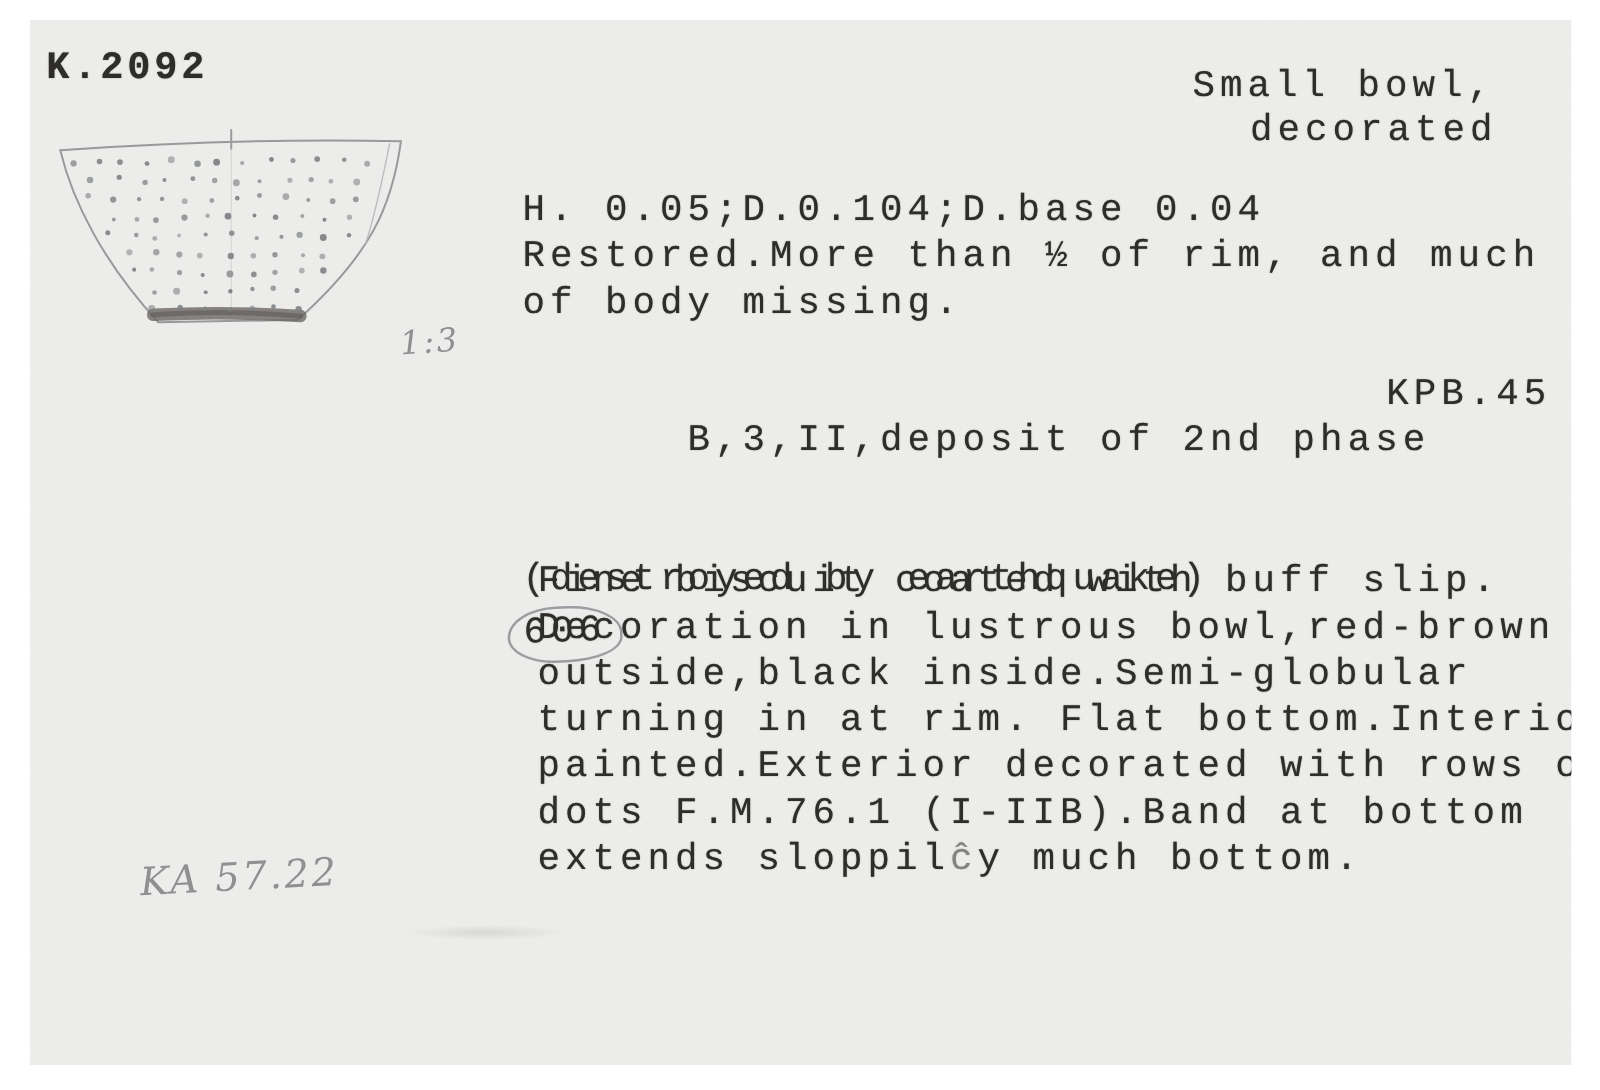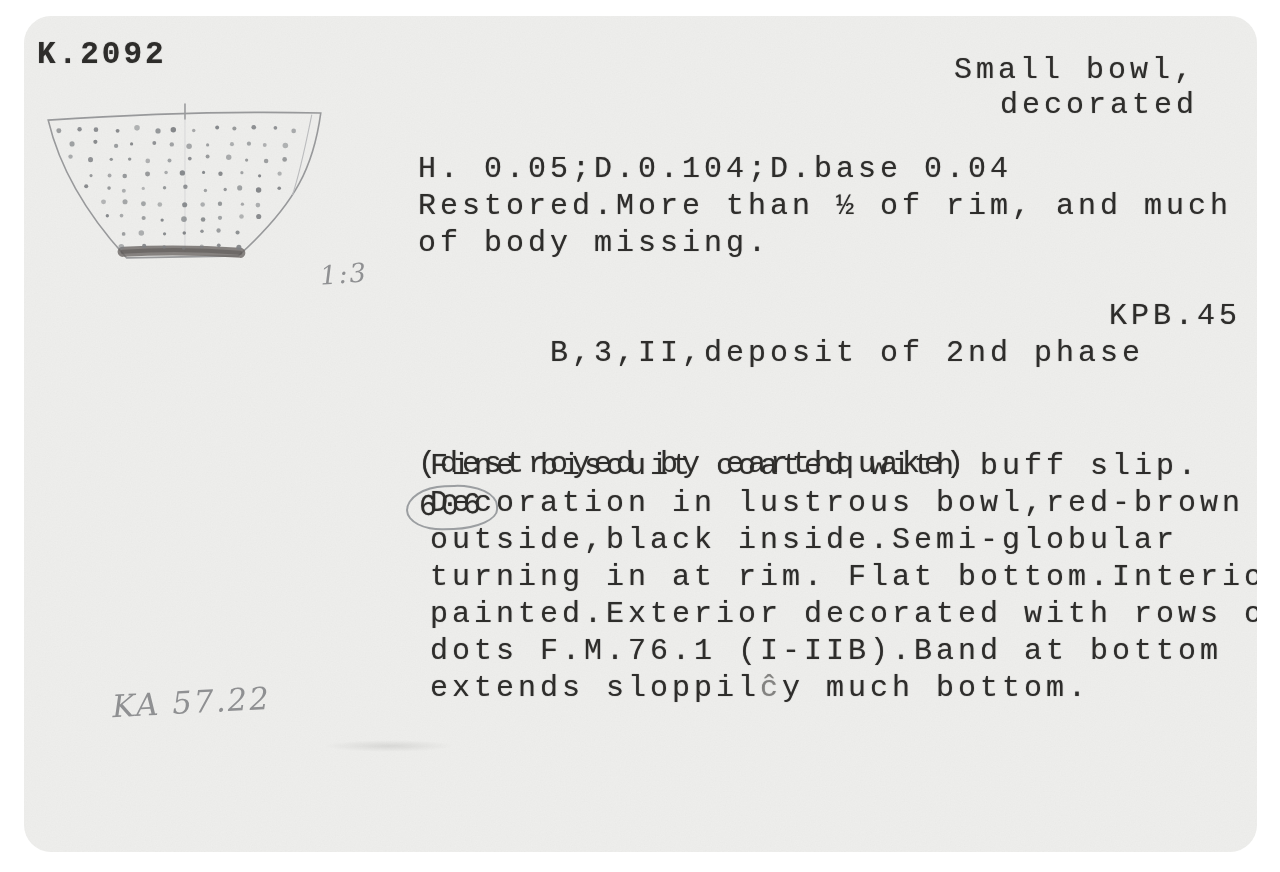"K.2092" .card { border-radius: 27px -> none }
